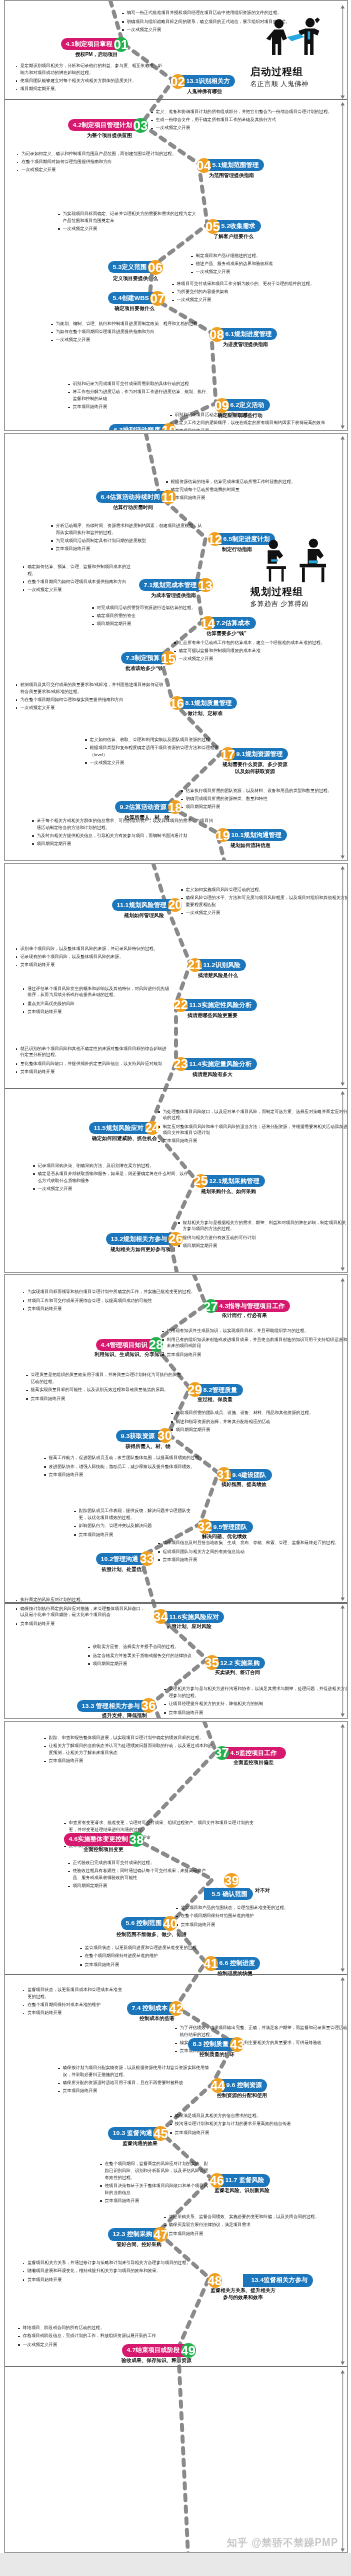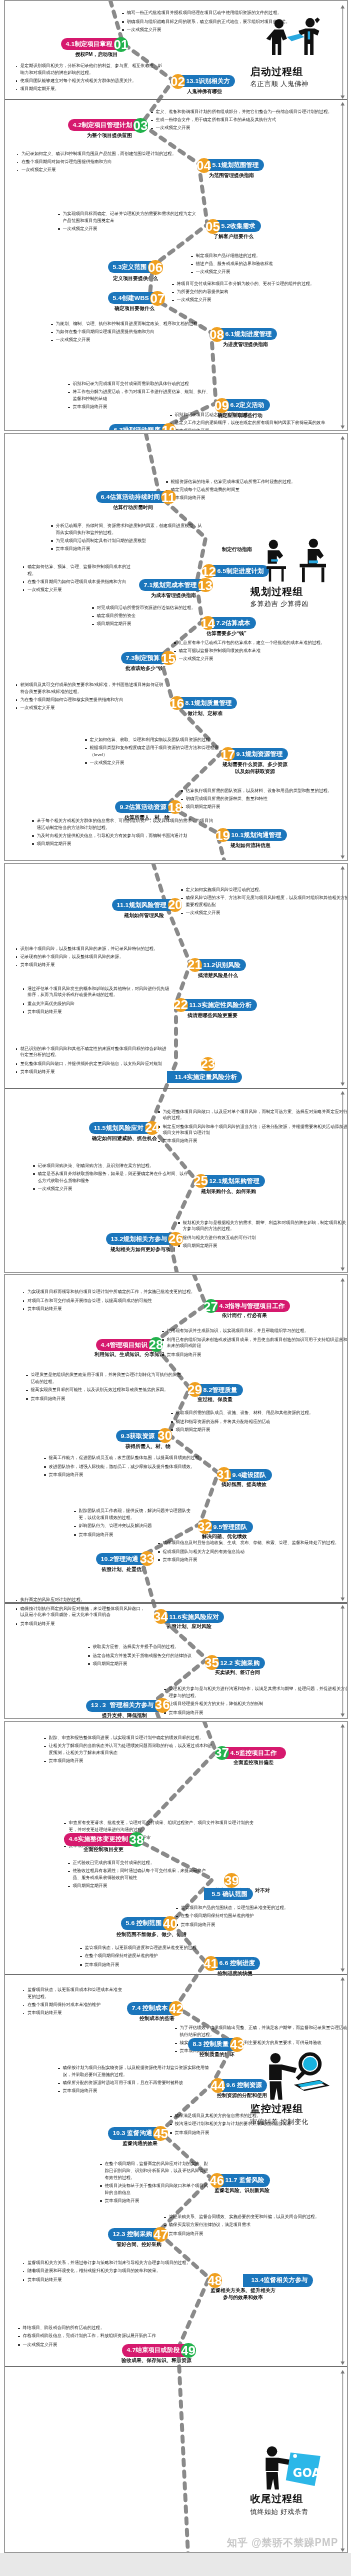"12" div.node { left: 197px -> 203px; margin-top: 32px -> none }
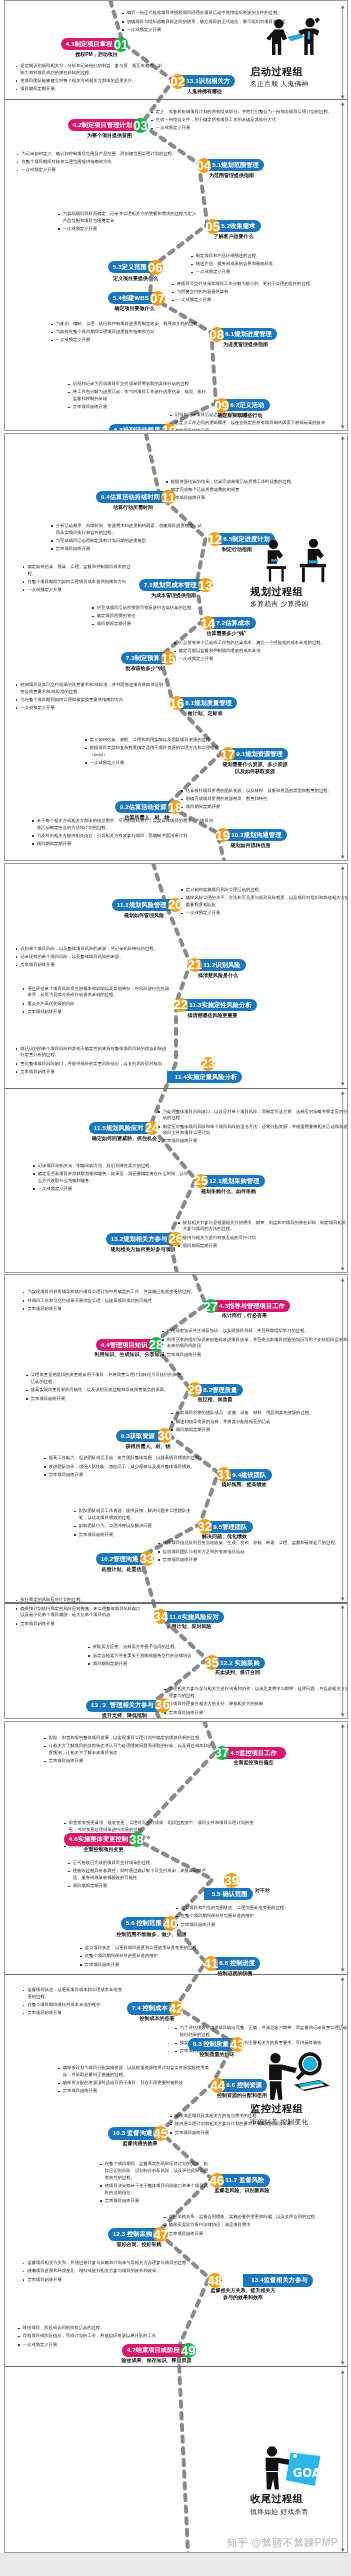"23" div.node { flex-direction: column -> none }
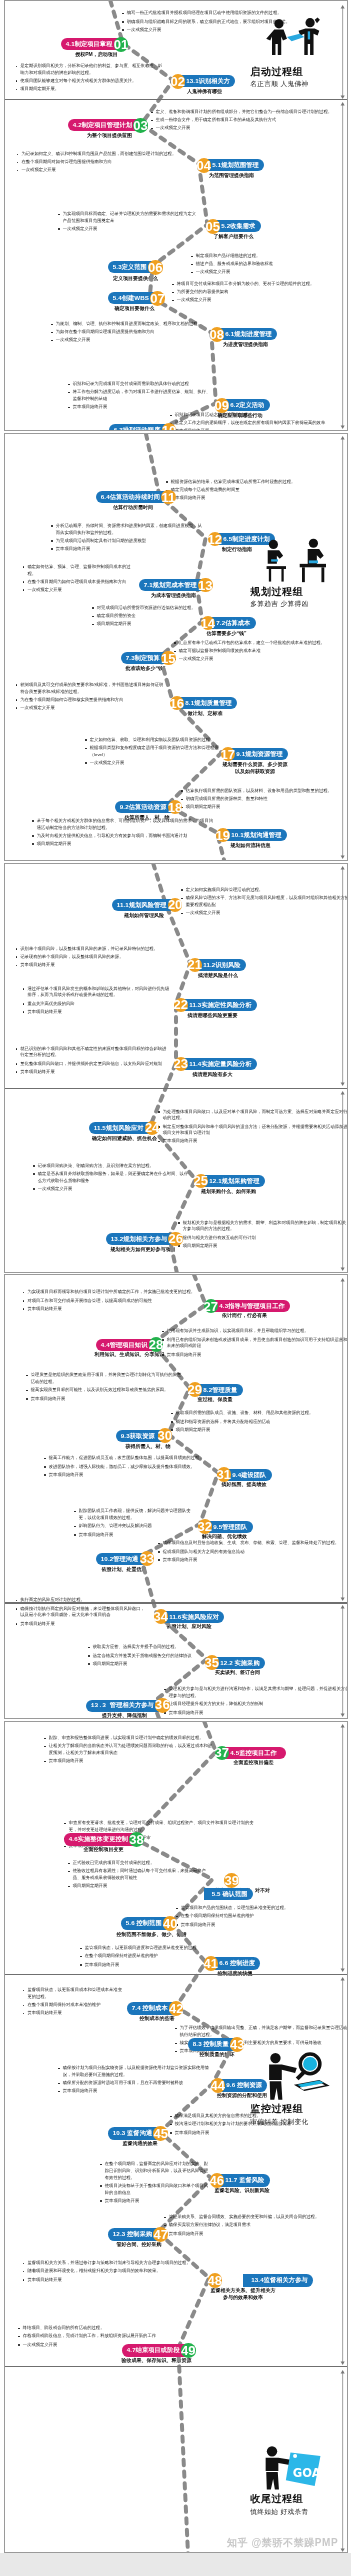"36" div.node { font-family: Liberation Mono, monospace -> none; left: 81px -> 72px }
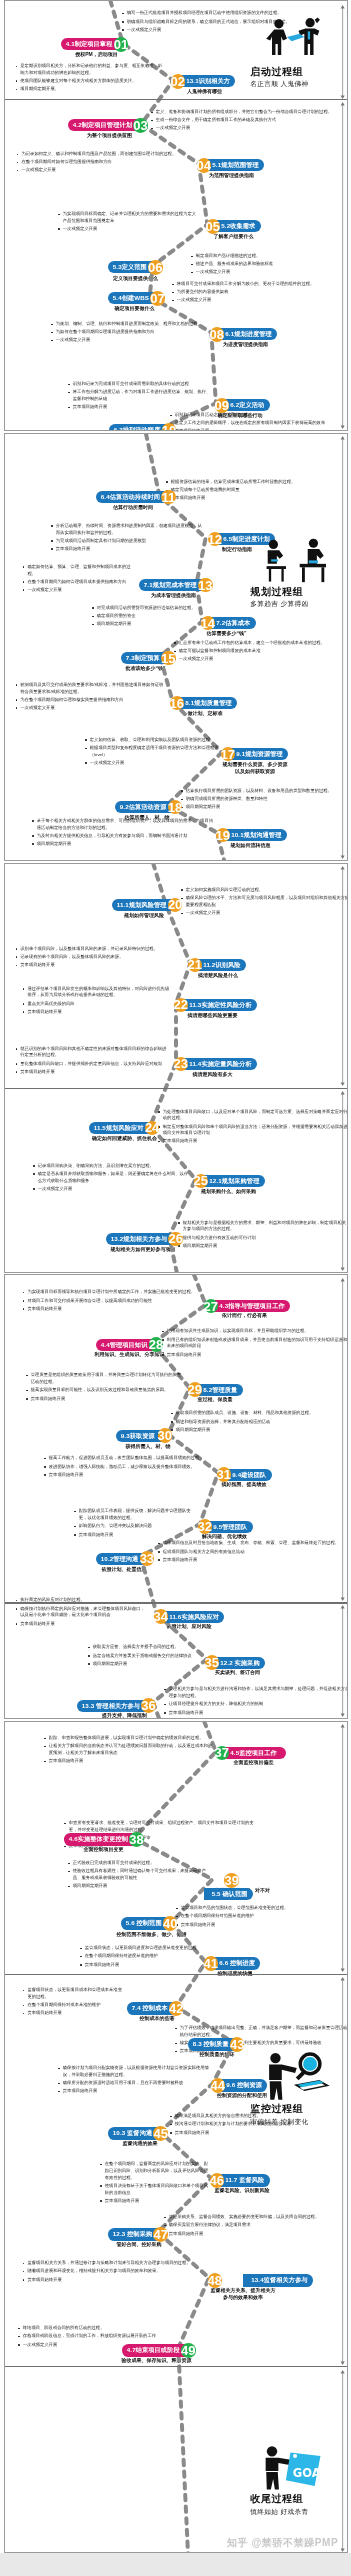"监控过程组" div.group { html: <div> <div> <svg> <g> <circle></circle> <path></path> <path></path> </g> <circle></circle> <circle></circle> <rect></rect> <g> <path></path> <path></path> <path></path> </g> </svg> </div> <div>监控过程组</div> <div>审偏纠差 控制变化</div> </div> -> none }
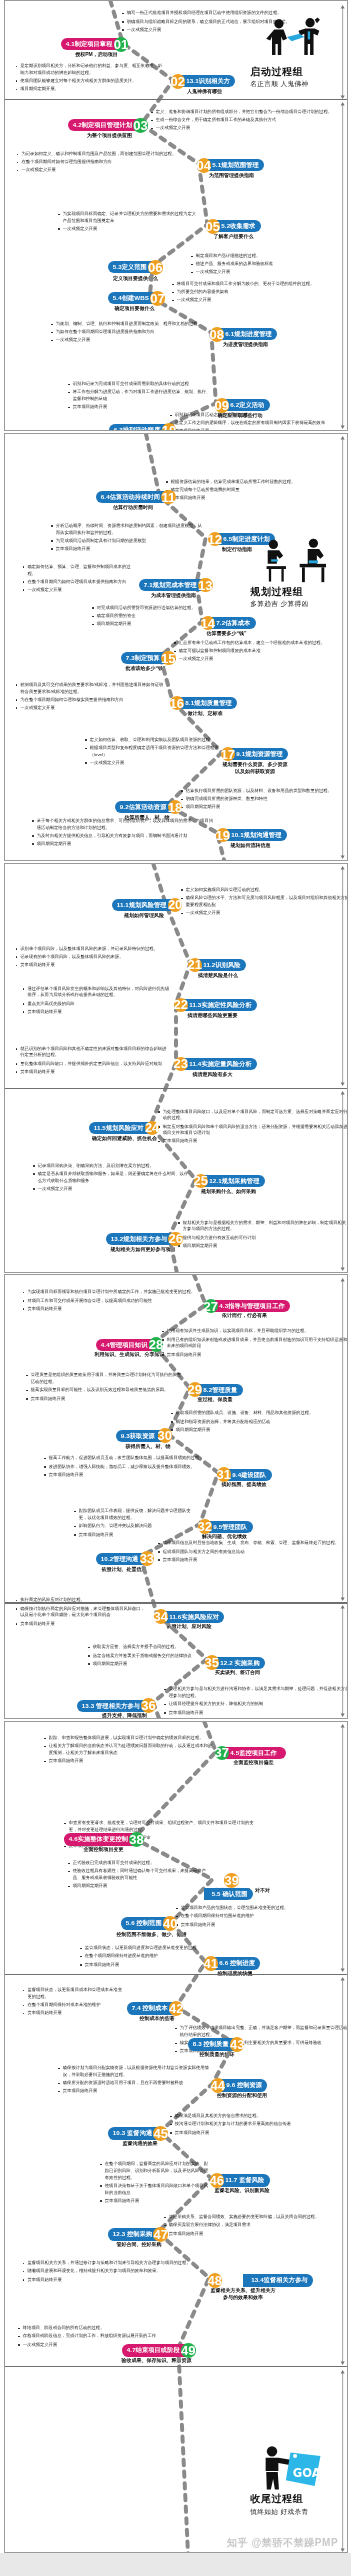"GOAL!" div.group { html: <div> <div> <svg> <g> <circle></circle> <path></path> <path></path> </g> <path></path> <text>GOAL!</text> <circle></circle> </svg> </div> <div>收尾过程组</div> <div>慎终如始 好戏杀青</div> </div> -> none }
